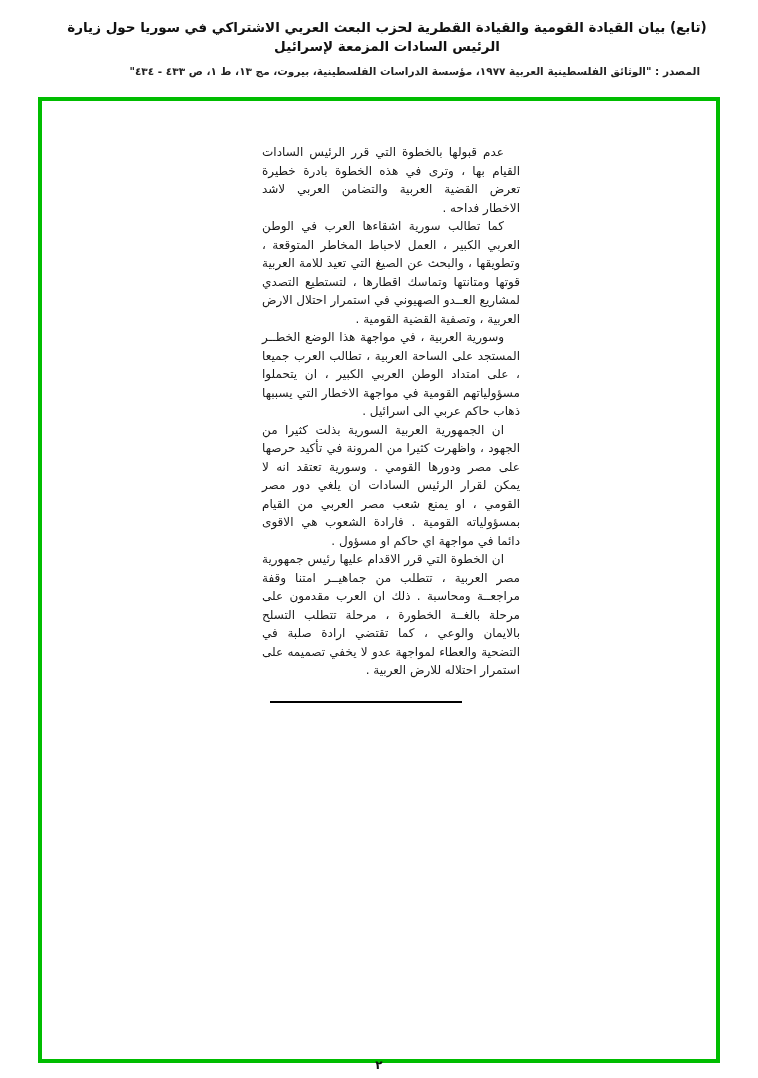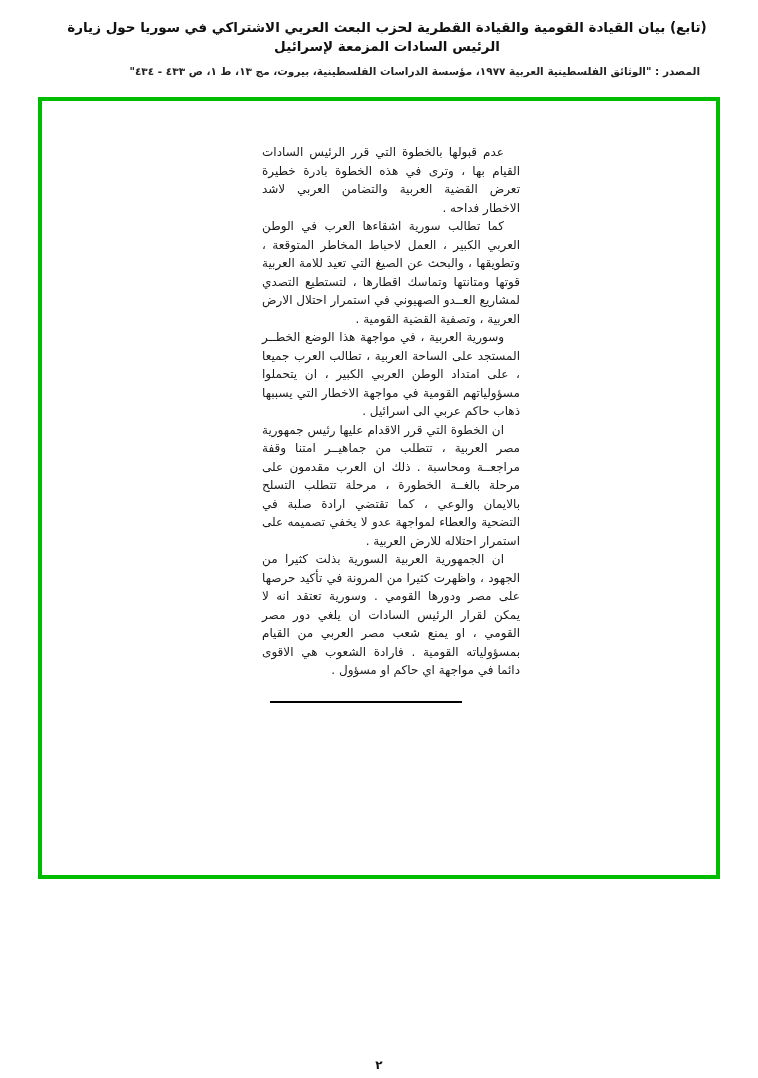"عدم قبولها بالخطوة التي قرر" .doc-frame { height: 782px -> 966px }
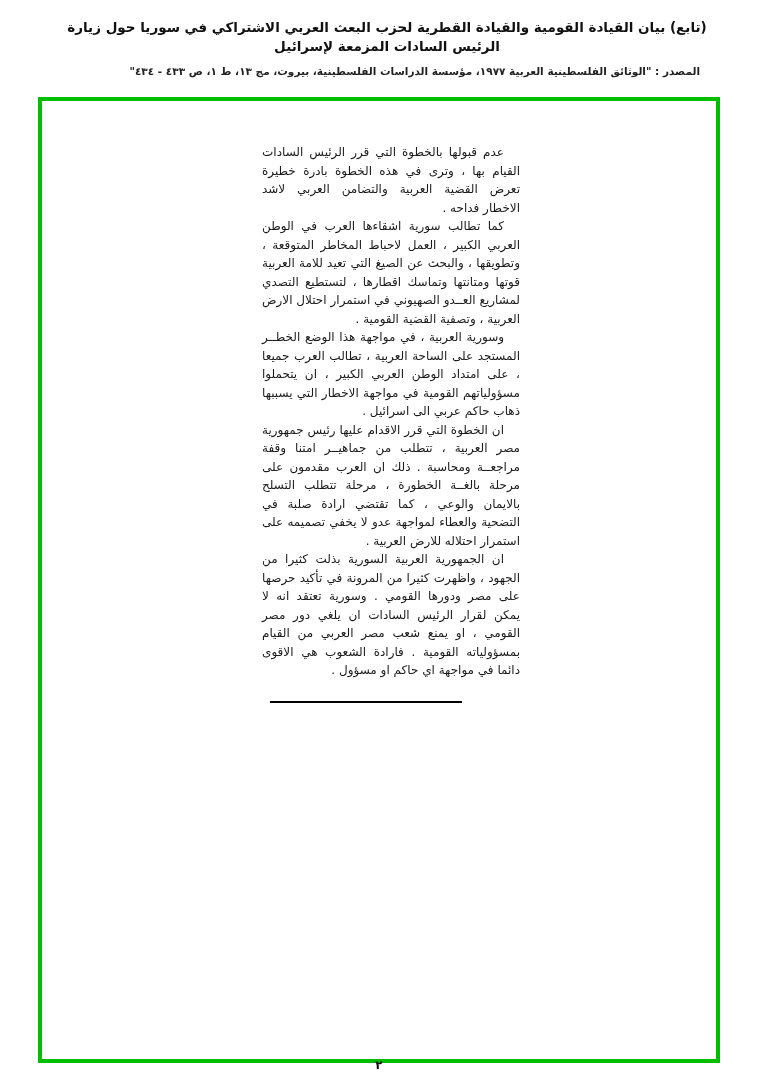"ان الخطوة التي قرر الاقدام" p { order: before "ان الجمهورية العربية السورية بذلت" -> after "ان الجمهورية العربية السورية بذلت" }
